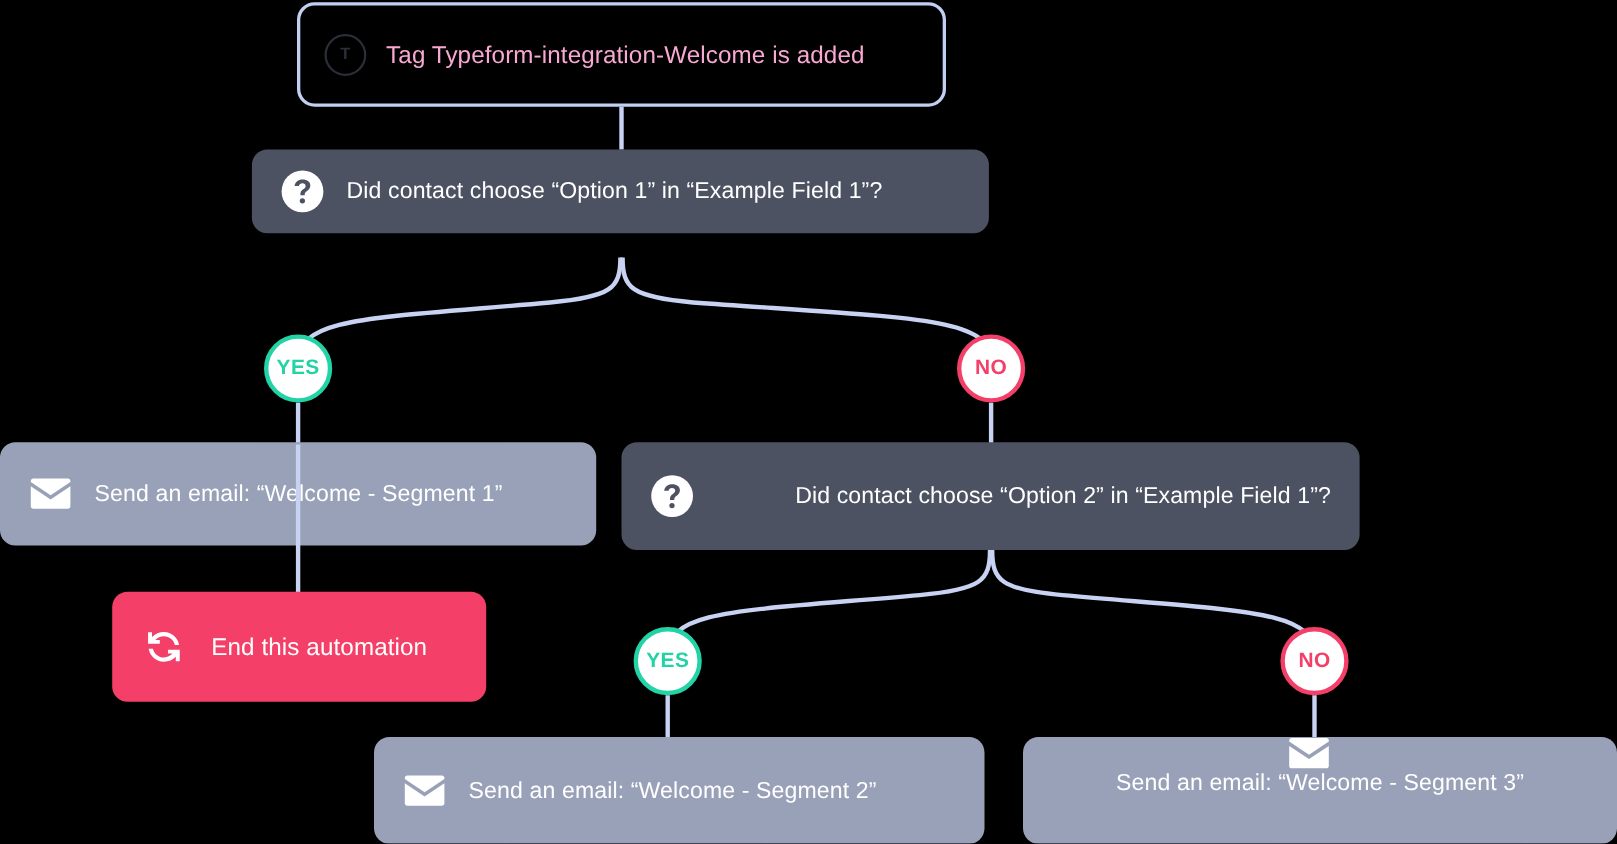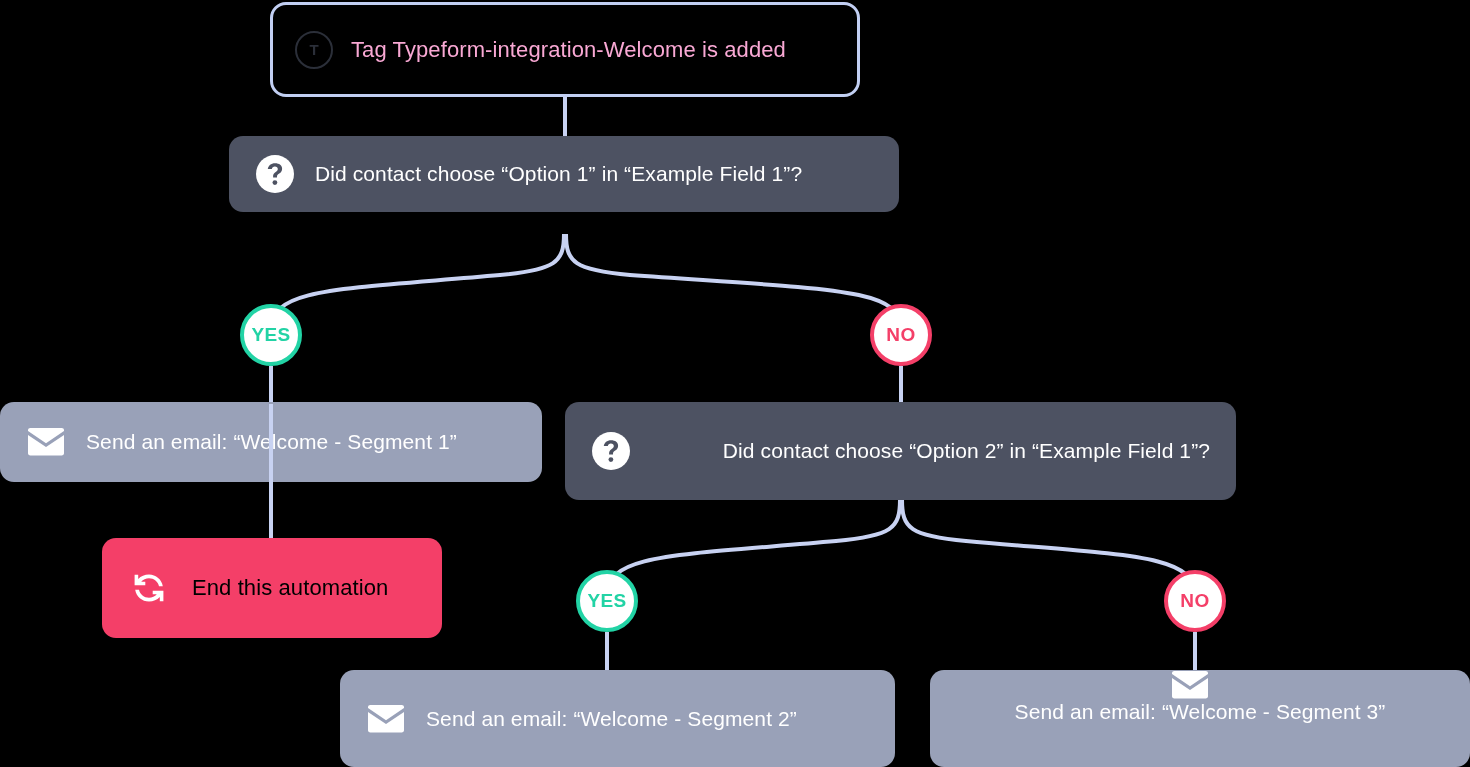"Send an email: “Welcome - Segment 1”" div.node { height: 80px -> 94px }
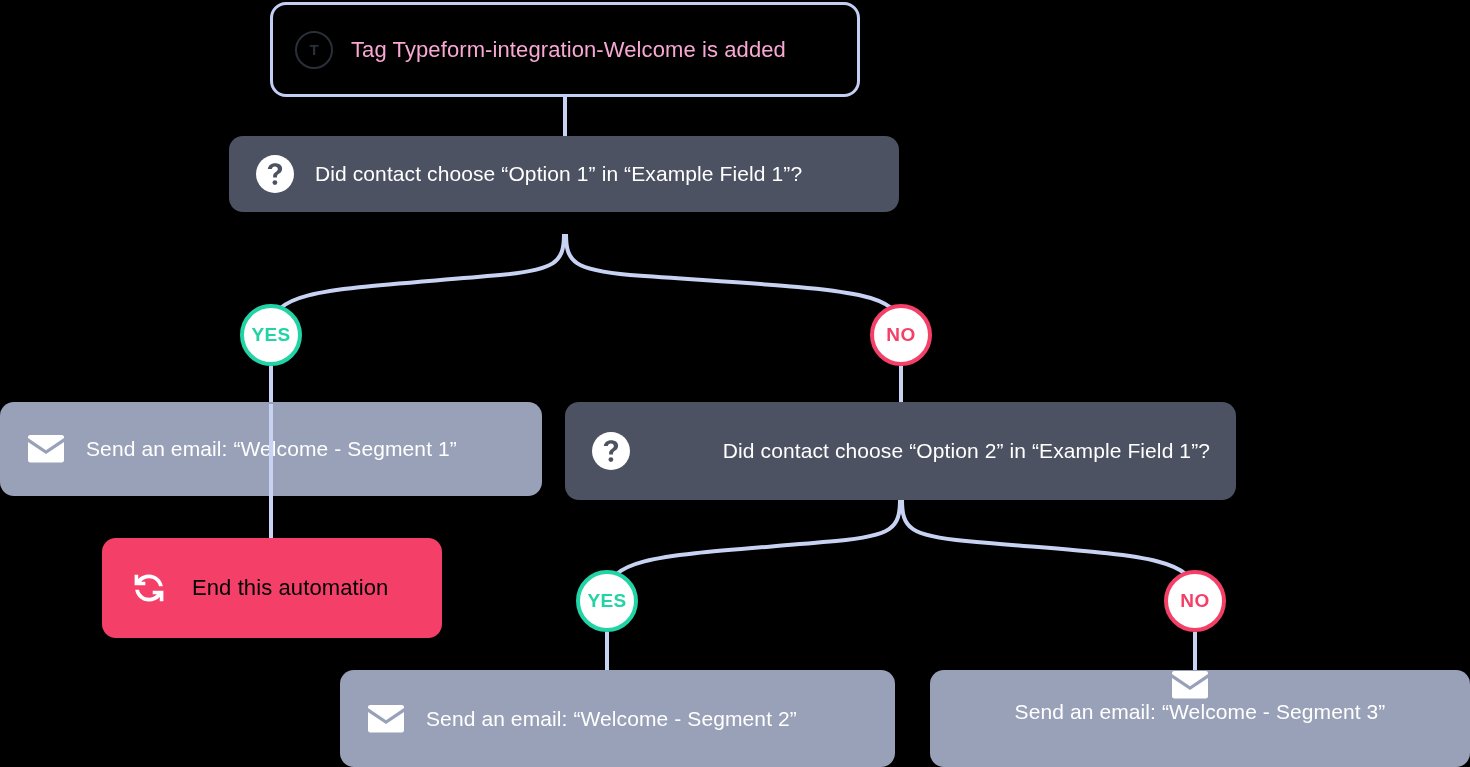"End this automation" .node.endnode .label { color: #000000 -> #ffffff }
